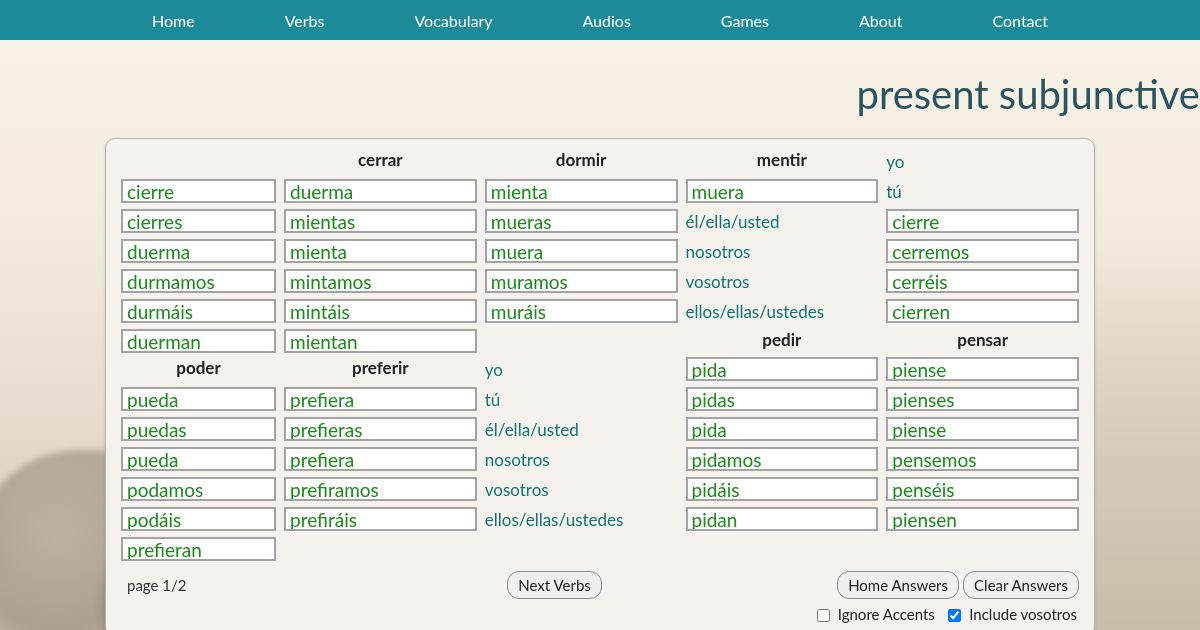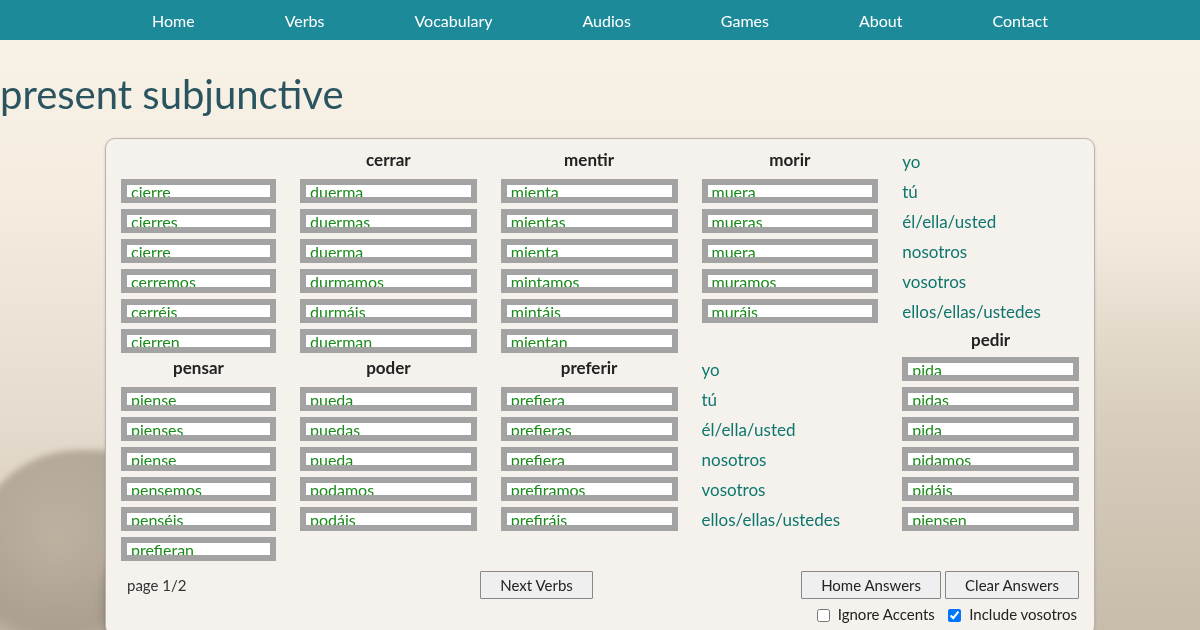"present subjunctive" .page-title { text-align: left -> right }
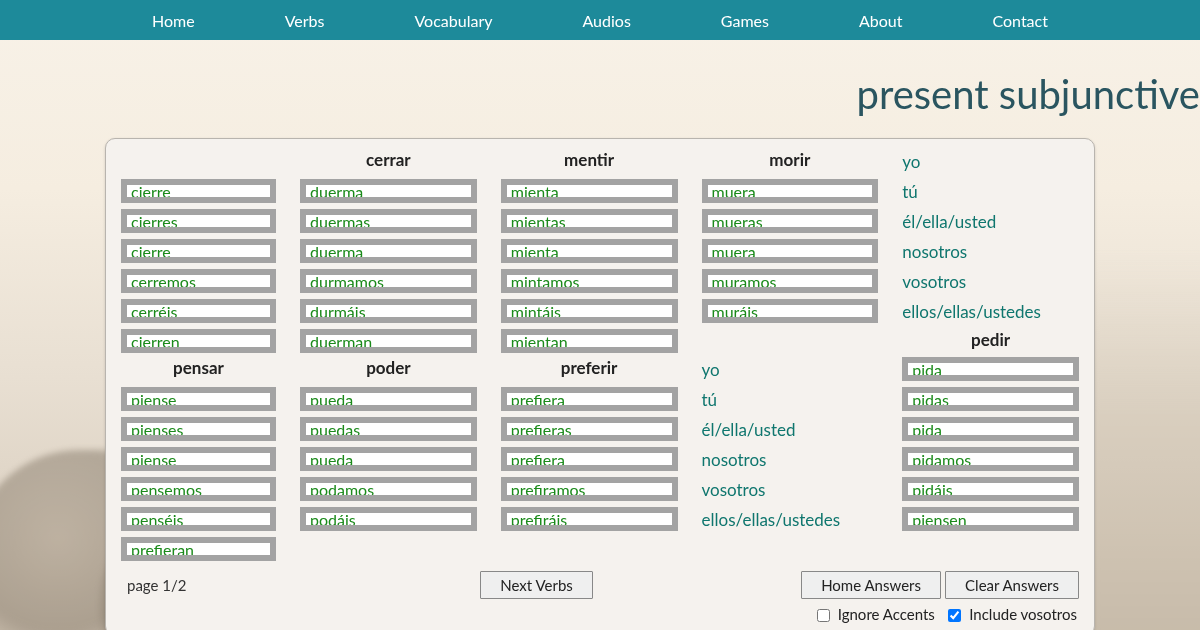"cerrar" .grid { gap: 0px 24px -> 0px 8px }
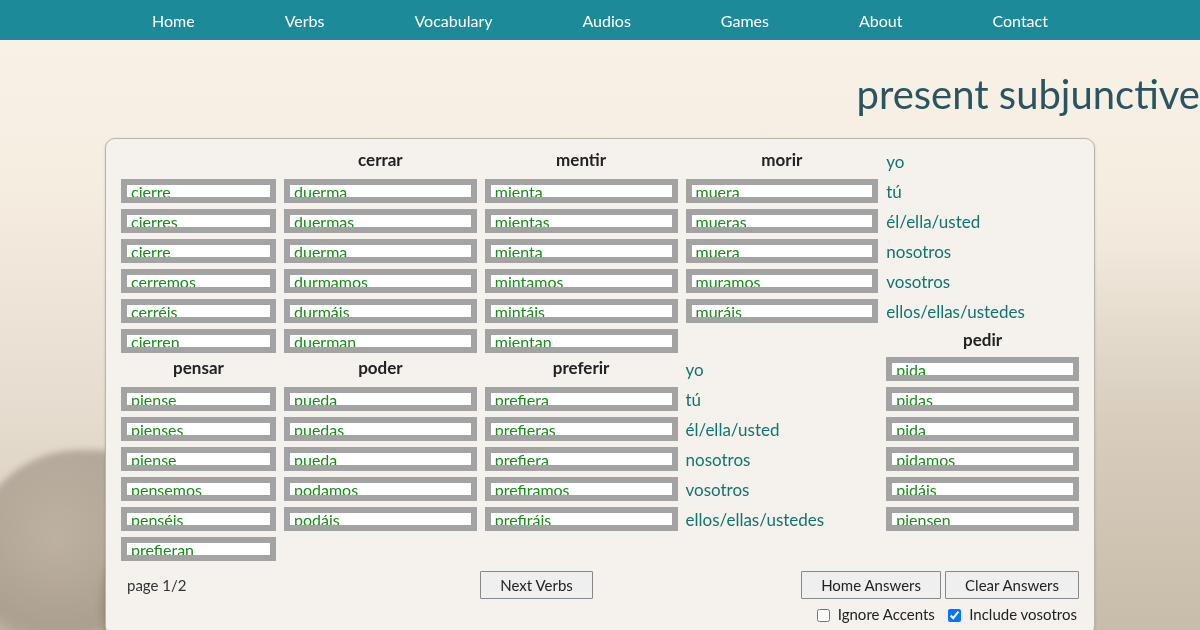"dormir" div.verb-header { html: none -> <div>dormir</div> }
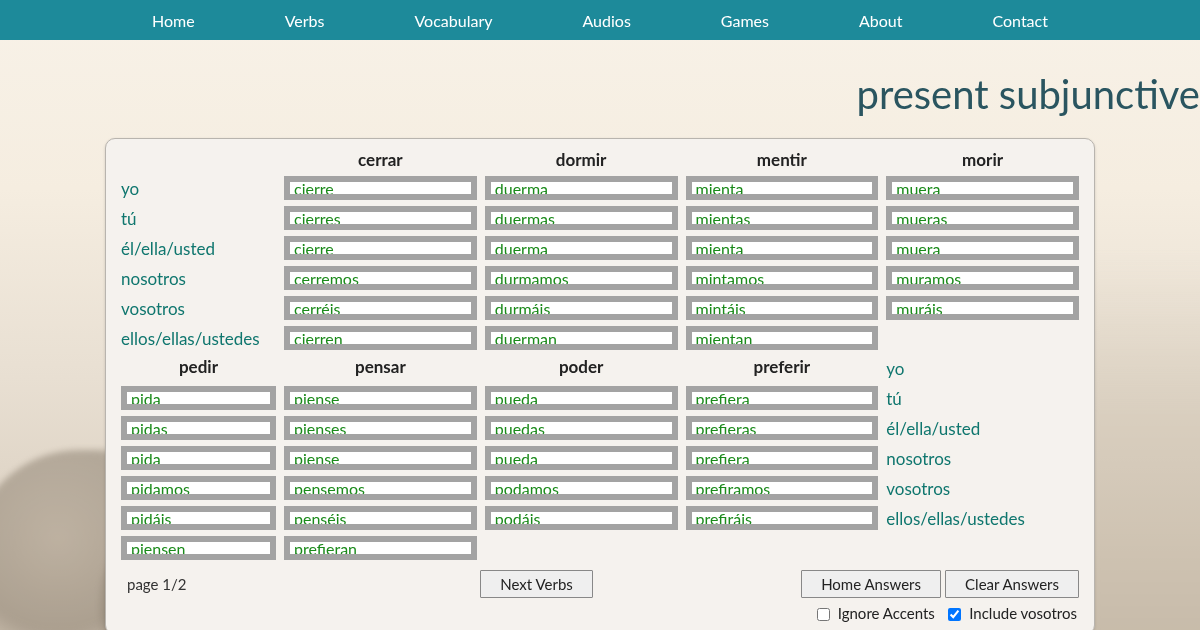"morir" div.verb-header { html: <div>morir</div> -> none }
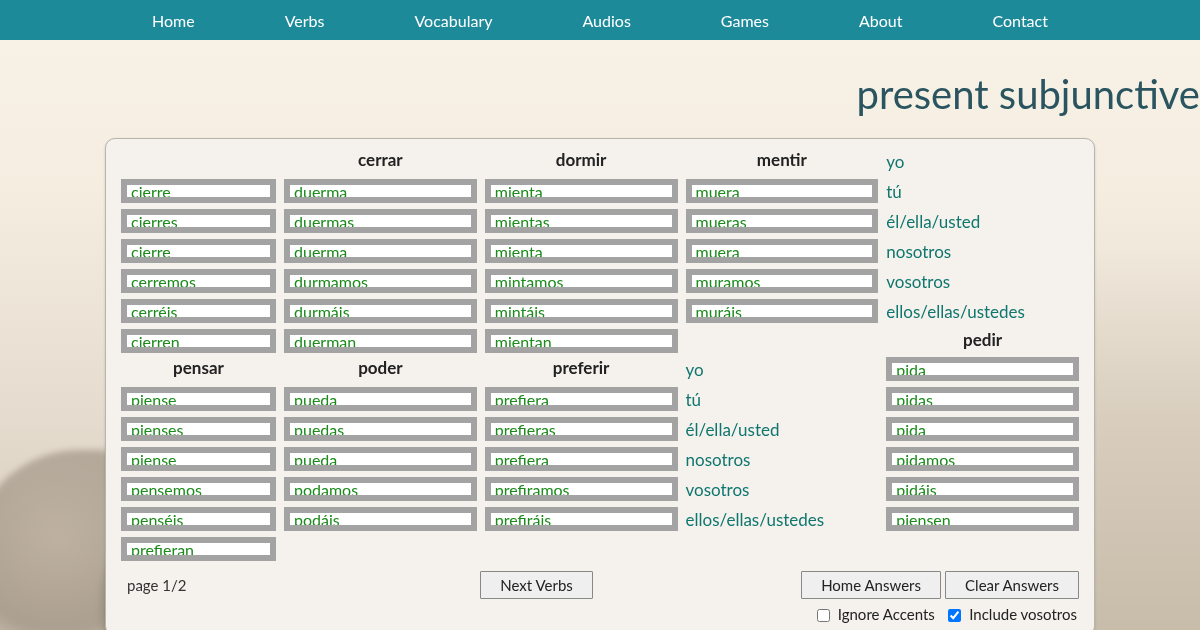"cierre" .answer-input { border: 6px solid #a3a3a3 -> 2px solid #a3a3a3; font-size: 16px -> 19px }
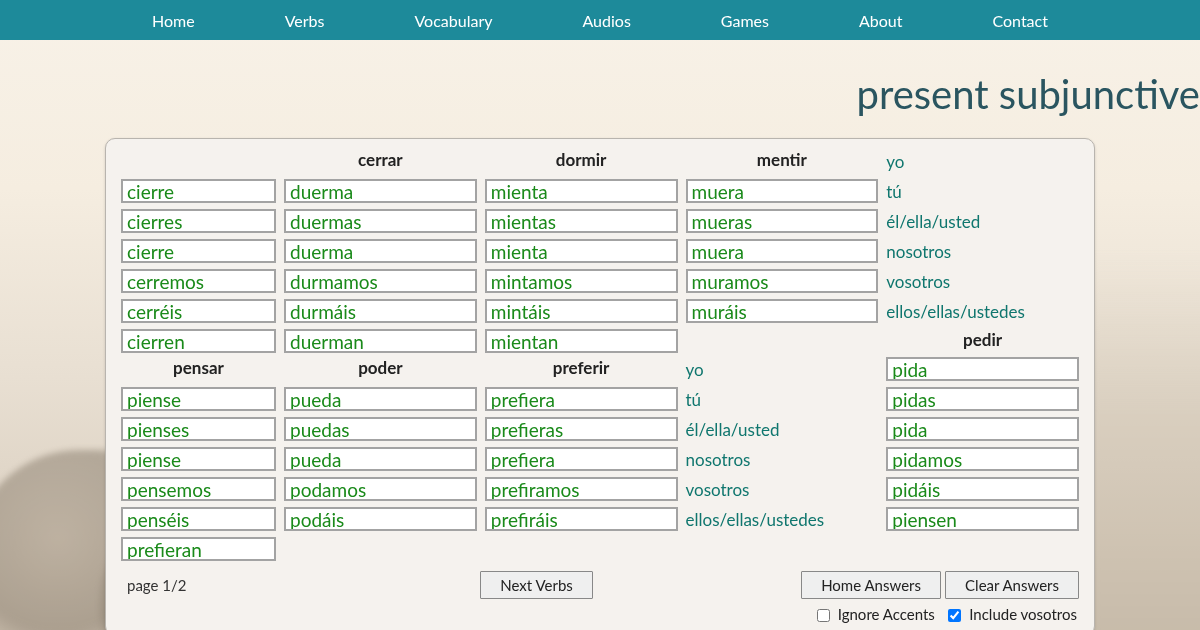"duermas" div { html: <div><input></div> -> none }
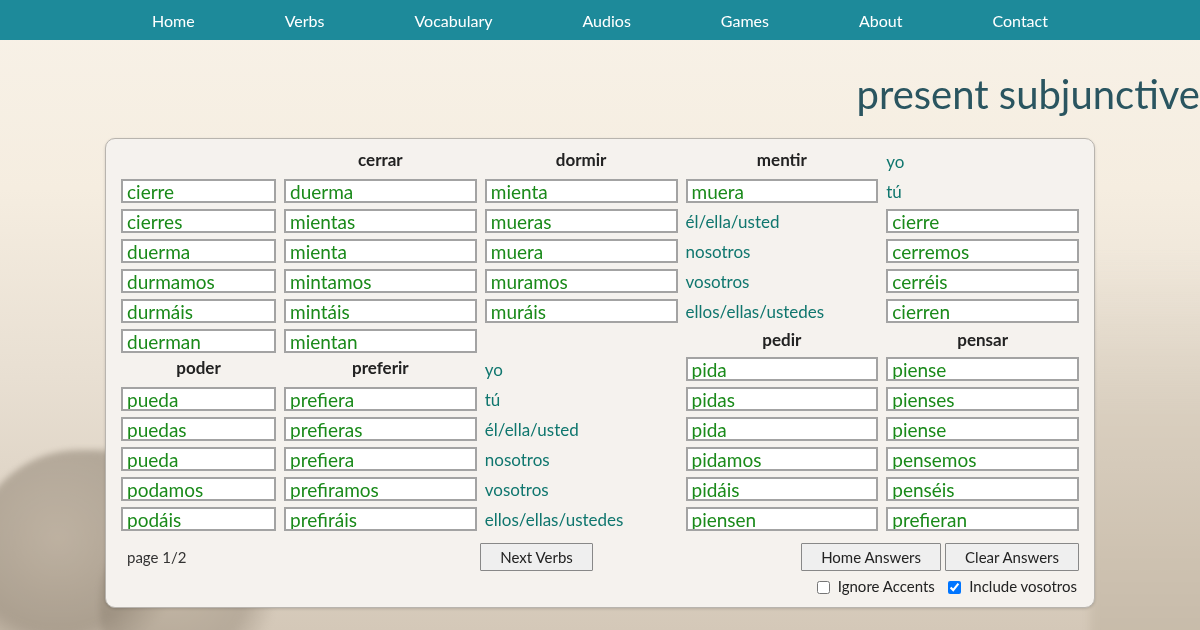"pidan" div { html: none -> <div><input></div> }
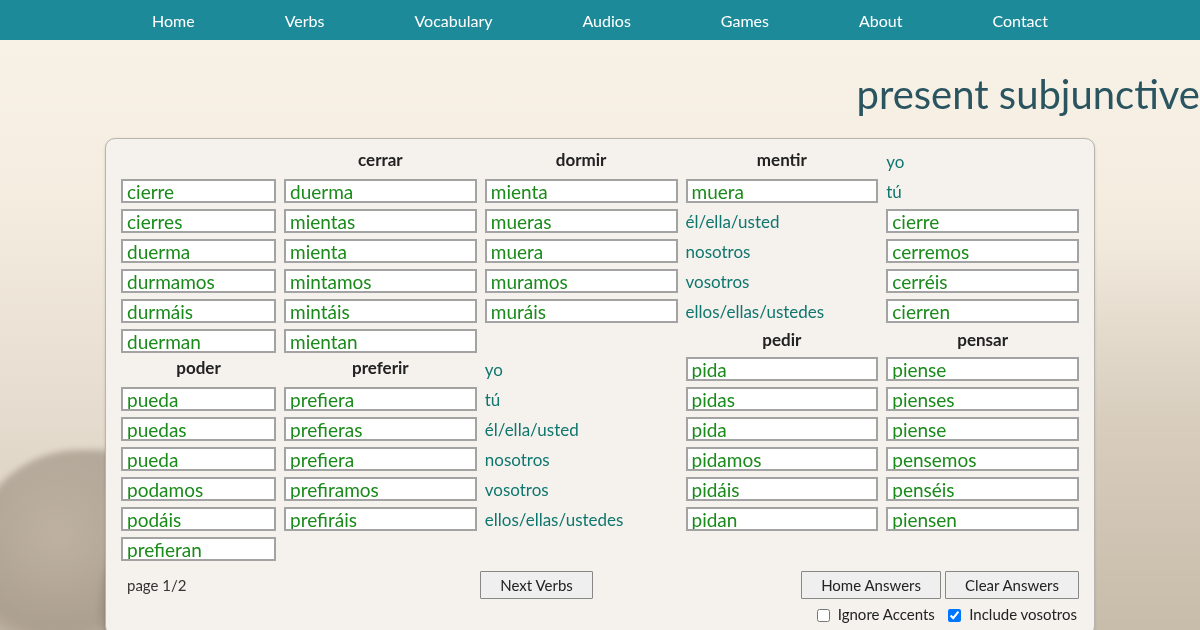"Next Verbs" .btn { border-radius: 1px -> 12px; padding: 4px 19px -> 4px 10px }
